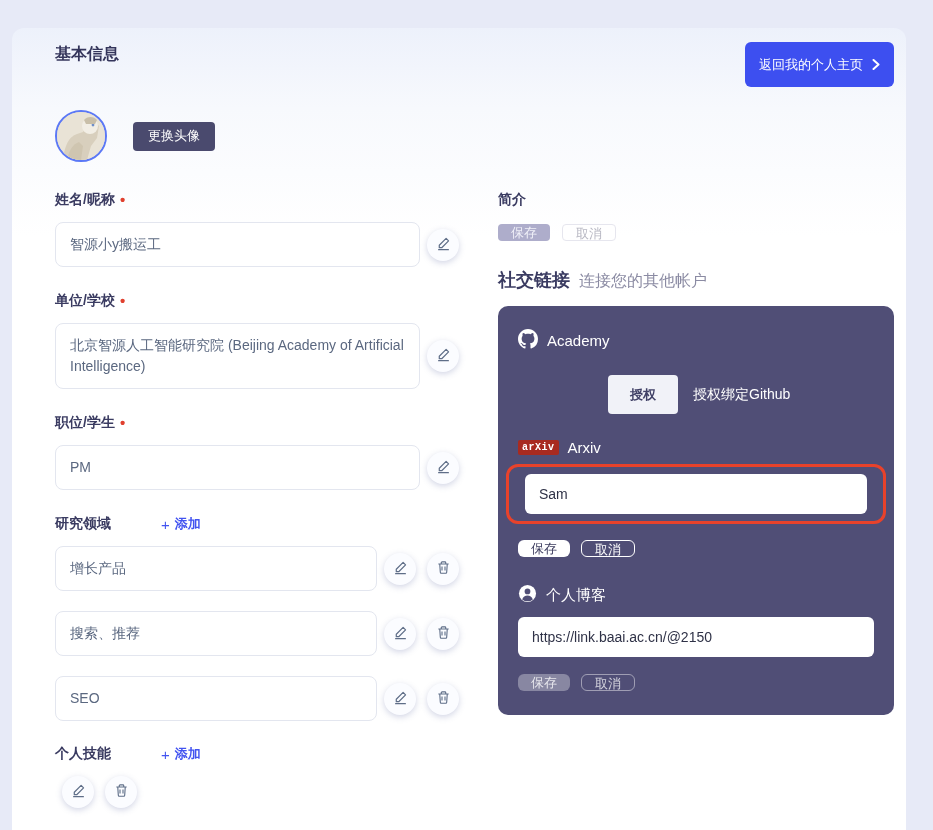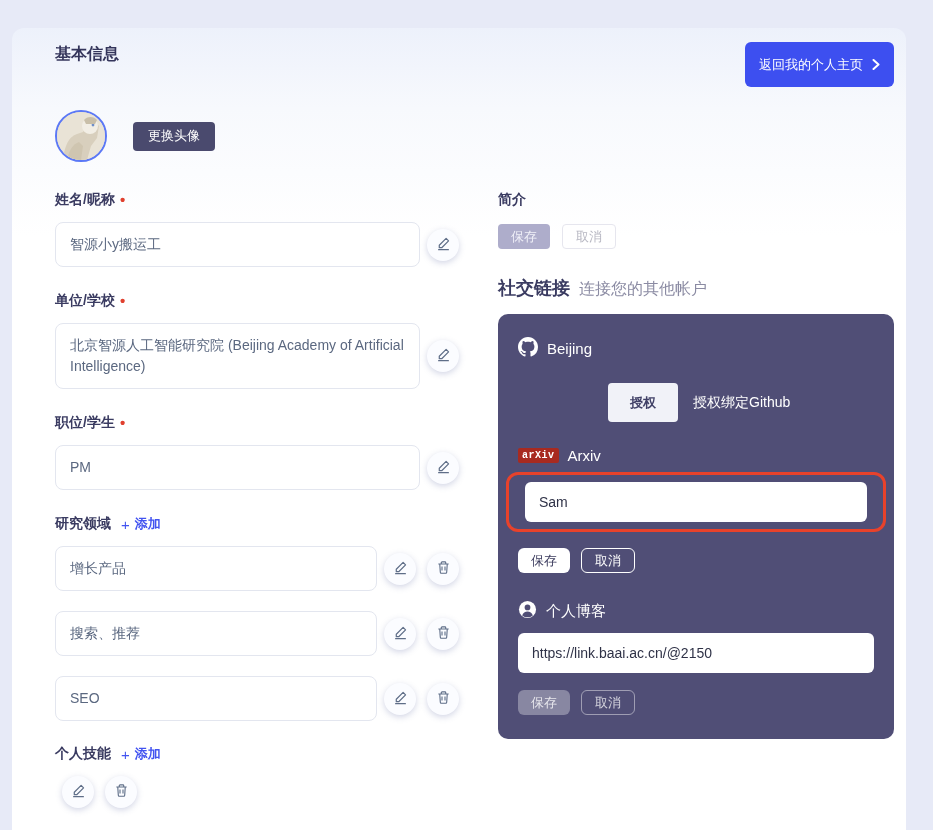"保存" .btn { height: 25px -> 17px }
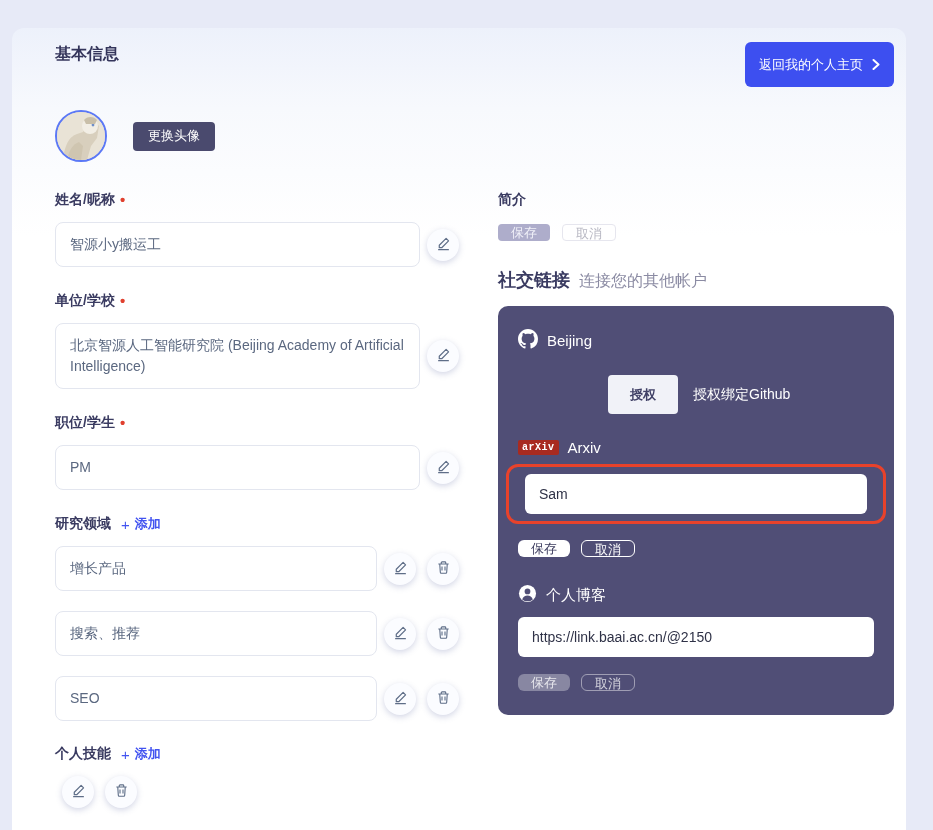"Beijing" span.svc-name { text: Beijing -> Academy }
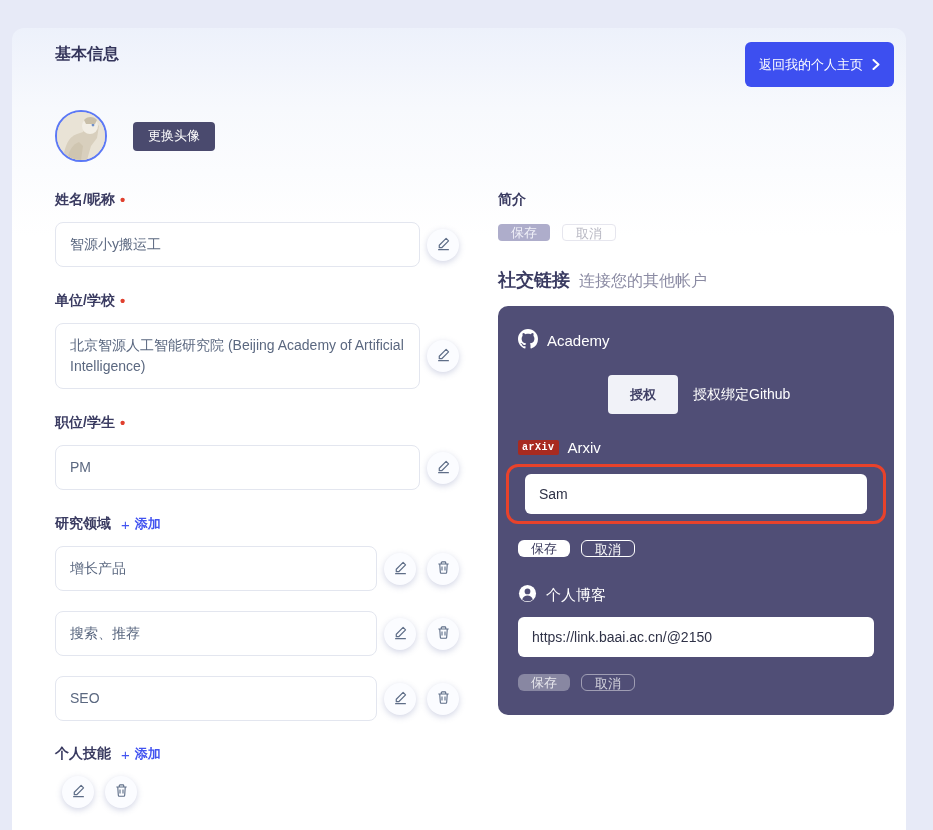"研究领域" .section-gap { gap: none -> 40px }
